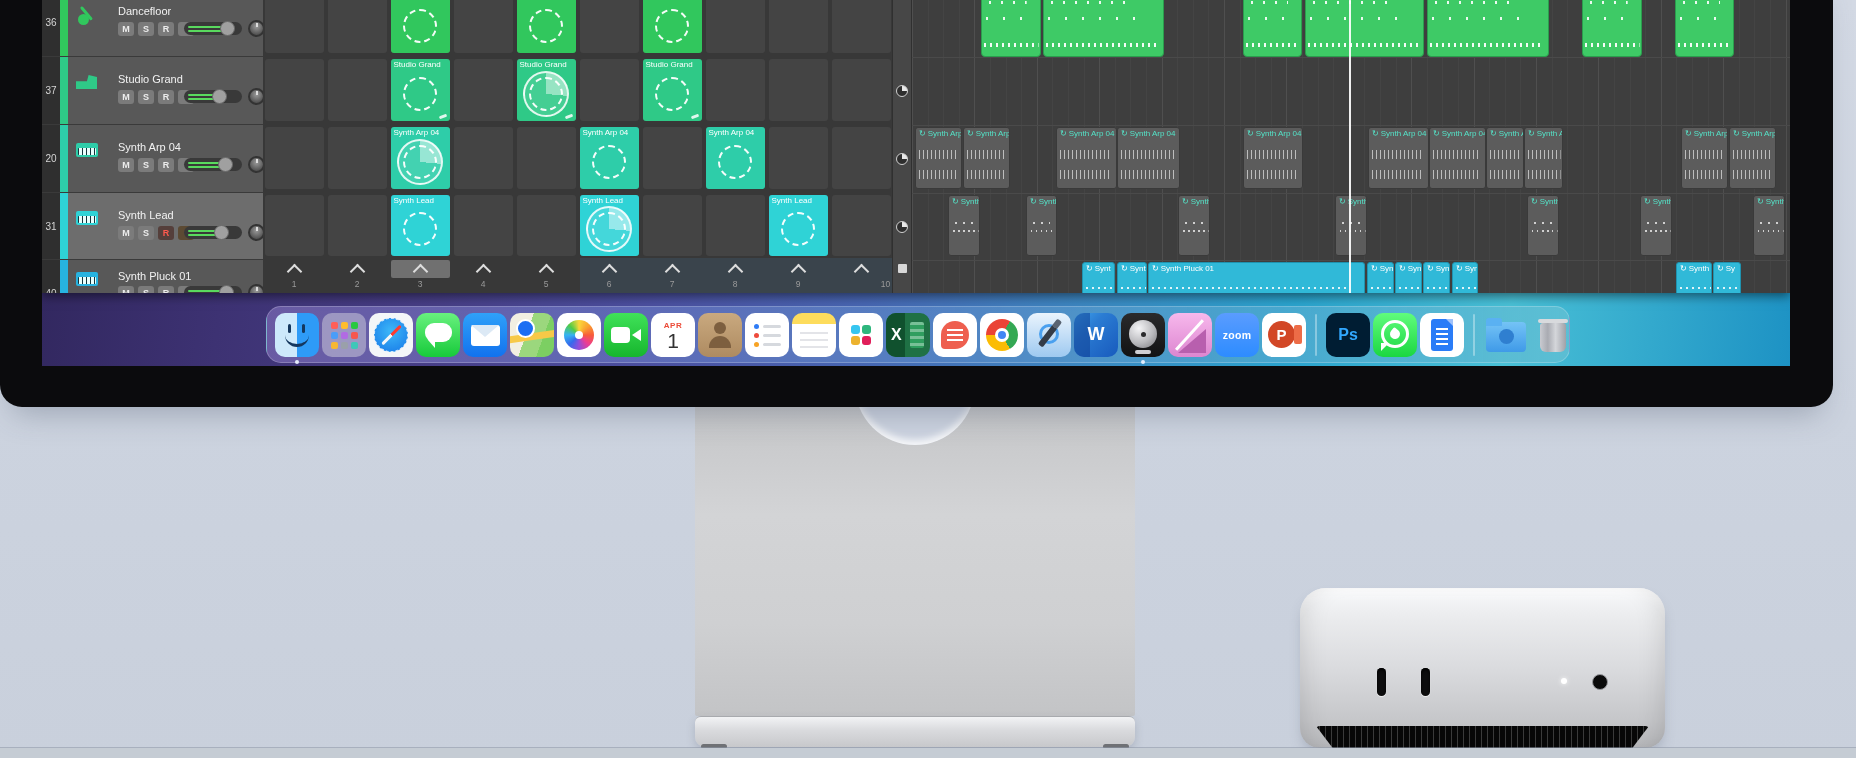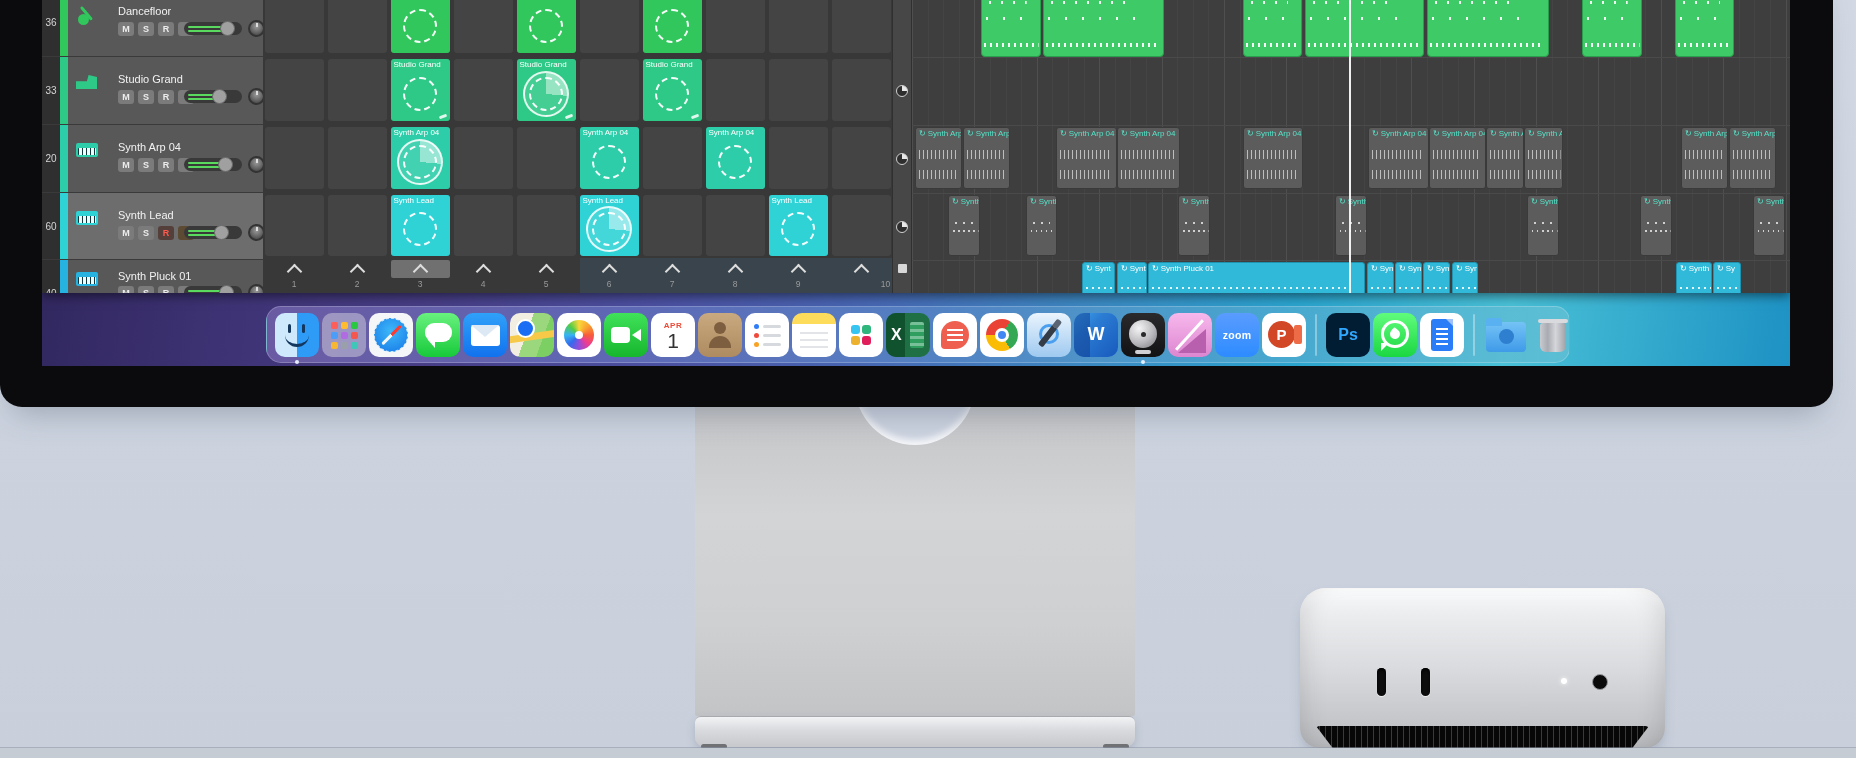"33" div.tnum { text: 33 -> 37 }
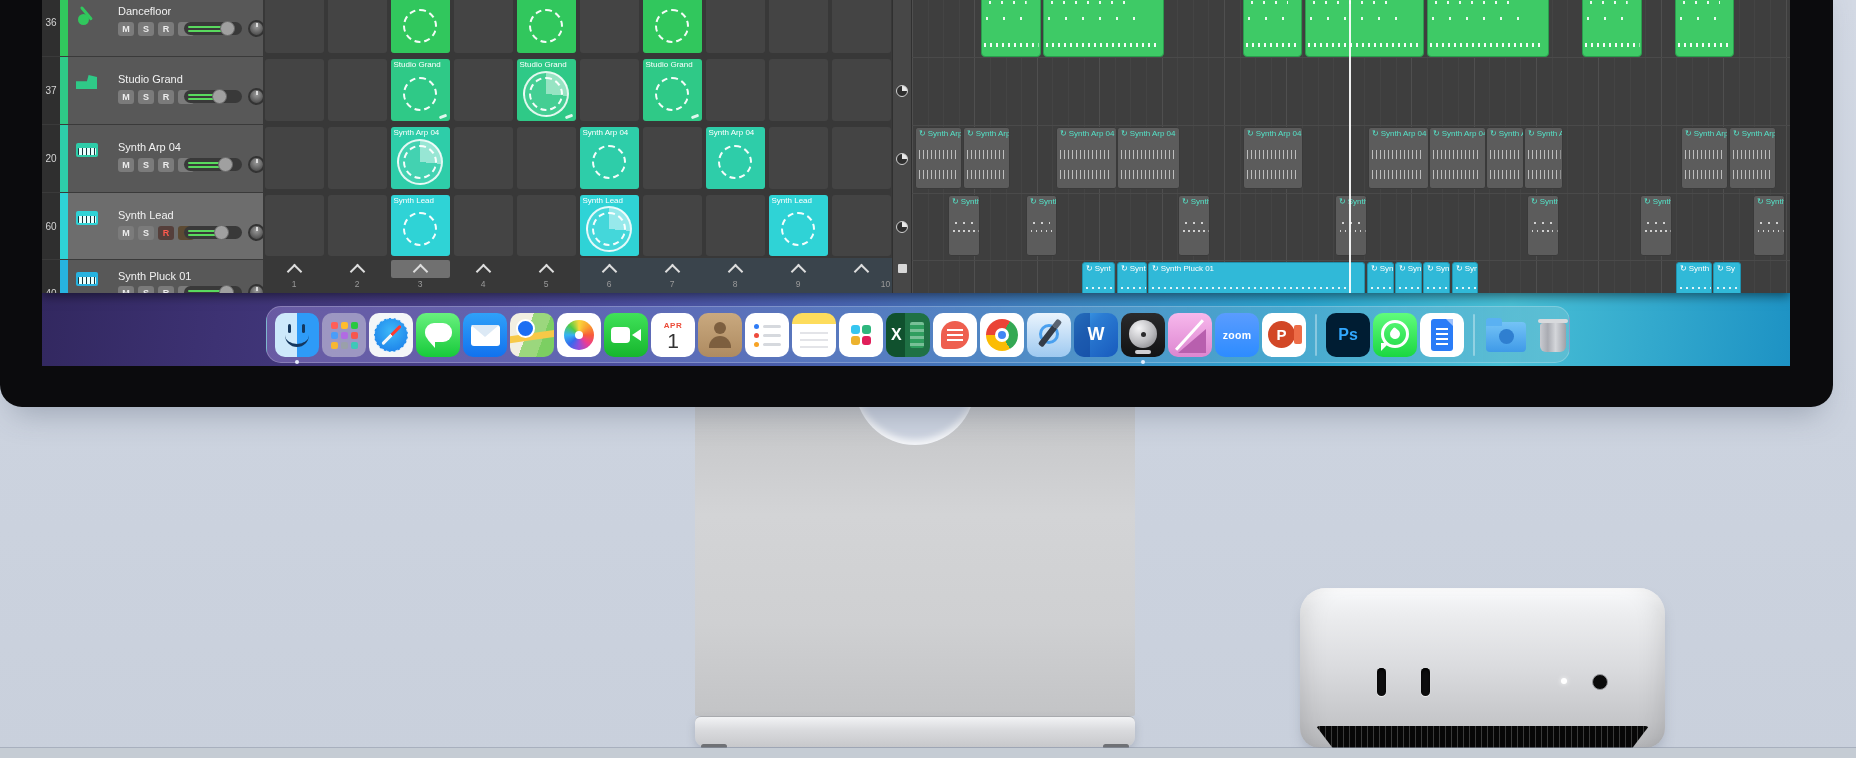"60" div.tnum { text: 60 -> 31 }
